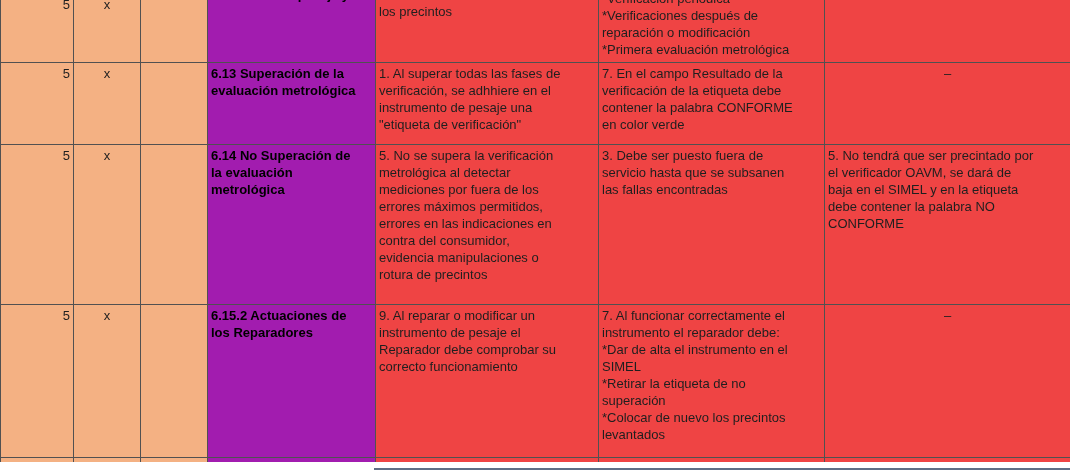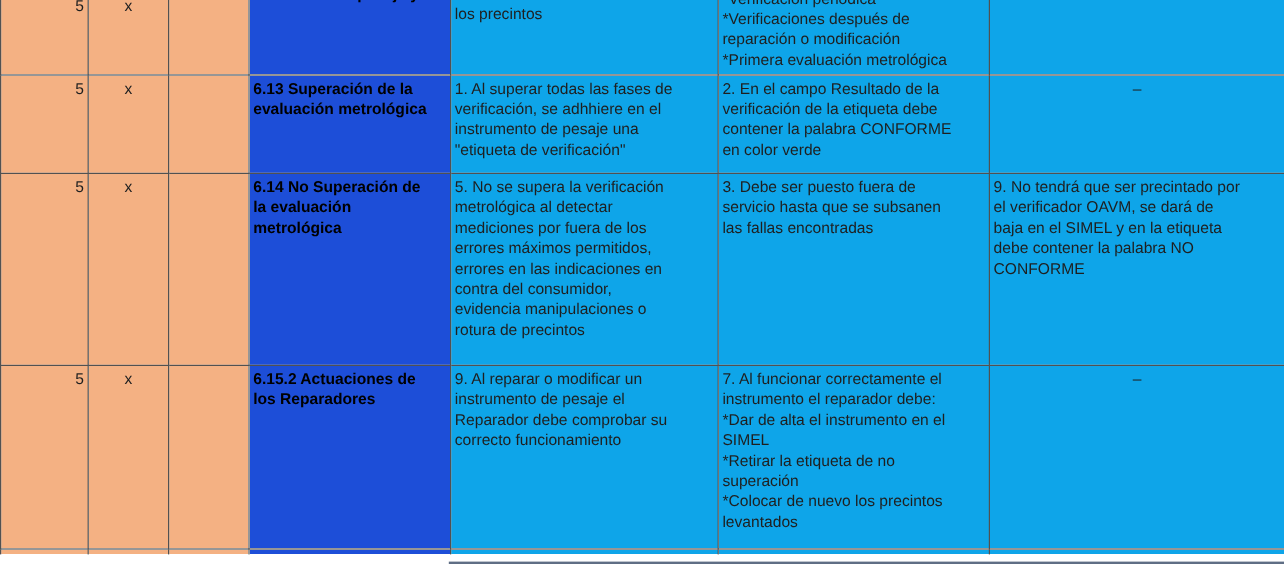"los precintos" .c-bl { background: #0ea5e9 -> #ef4444 }
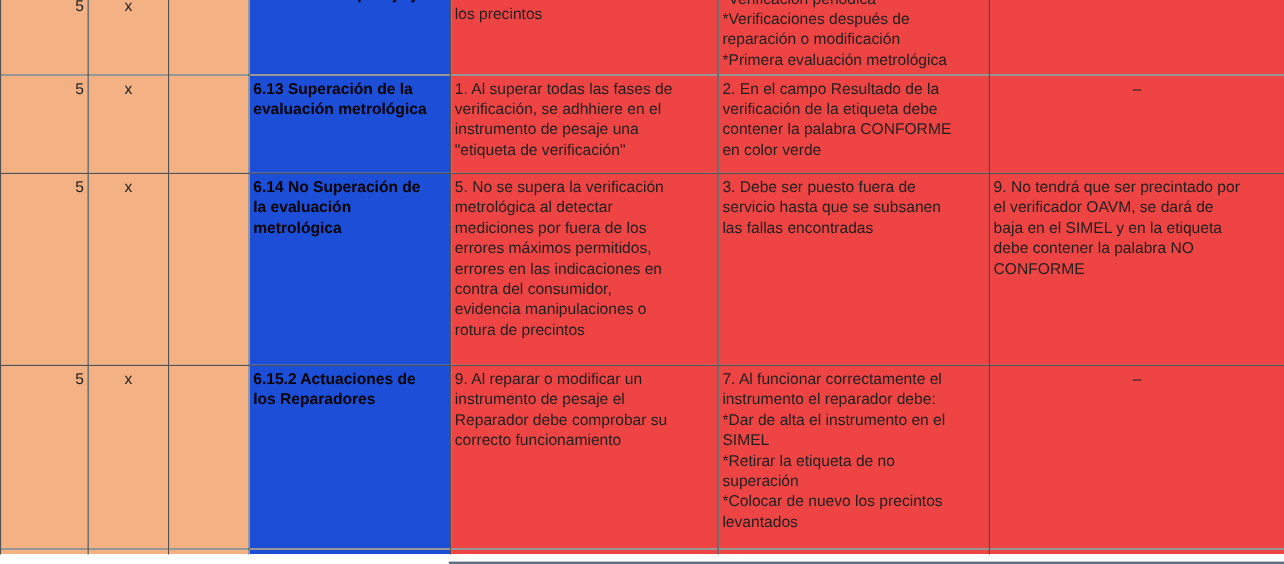"6.13 Superación de la" .c-gr { background: #1d4ed8 -> #a21caf }
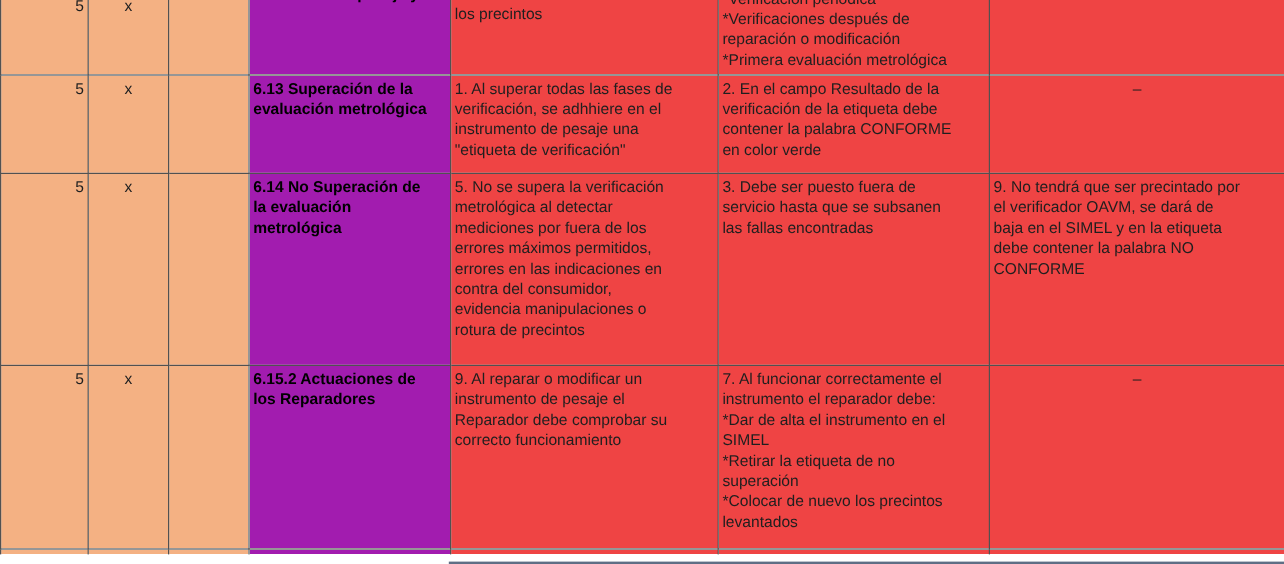"2. En el campo Resultado" div { text: 2 -> 7 }
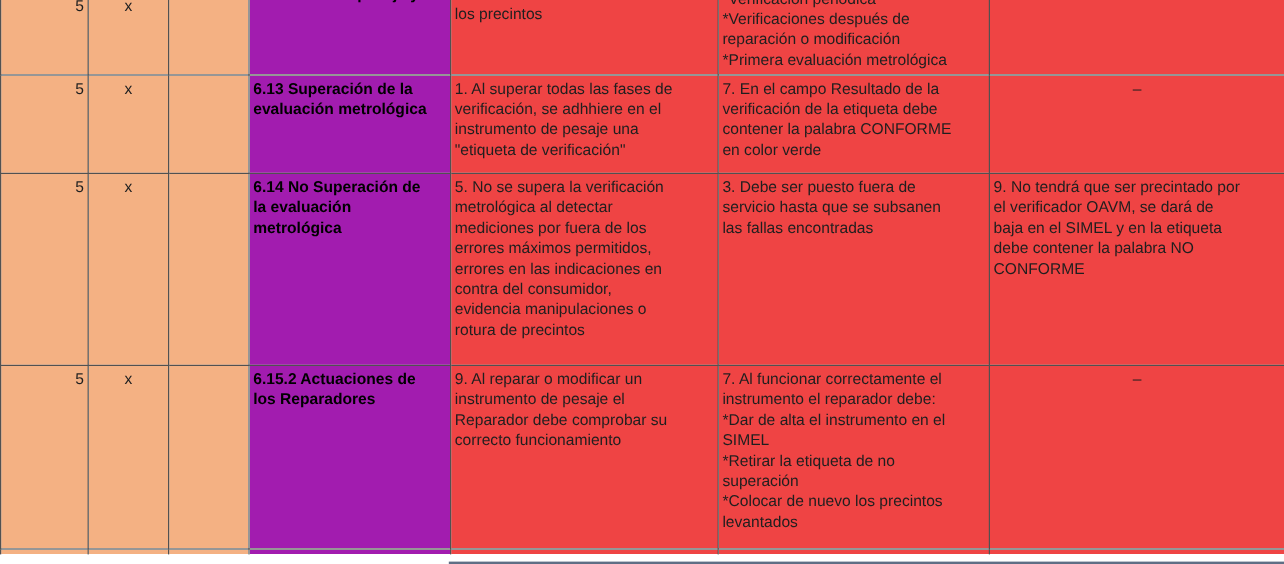"9. No tendrá que ser" div { text: 9 -> 5 }
